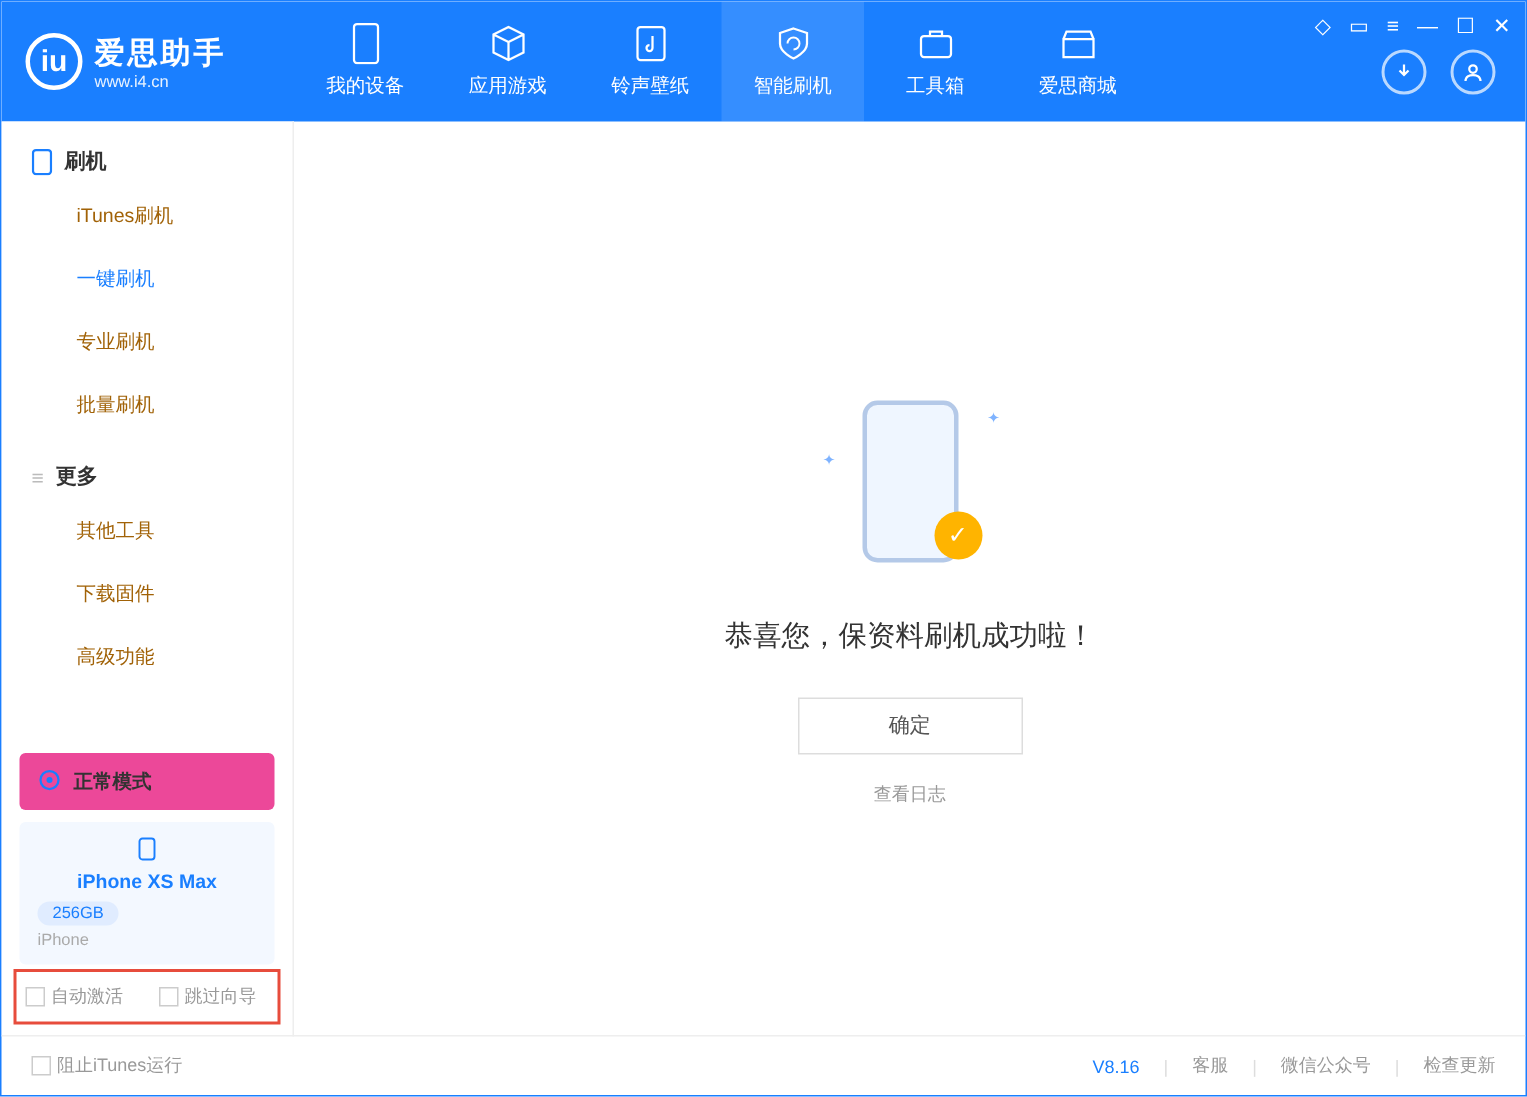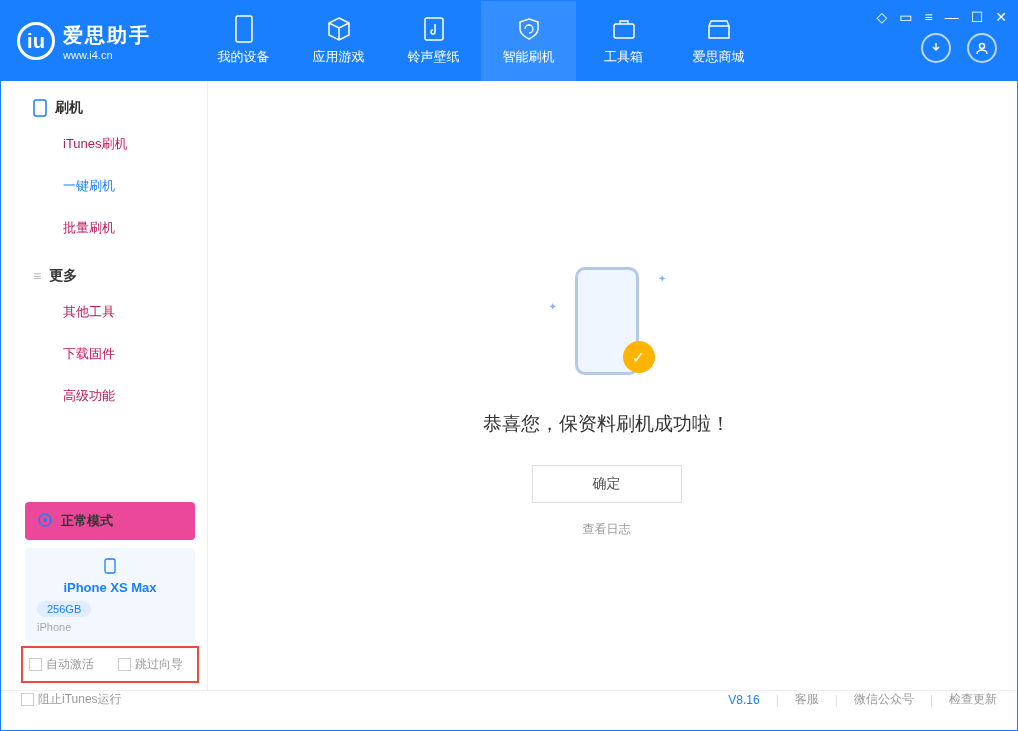"刷机" .sidebar { left: 12px -> 0 }
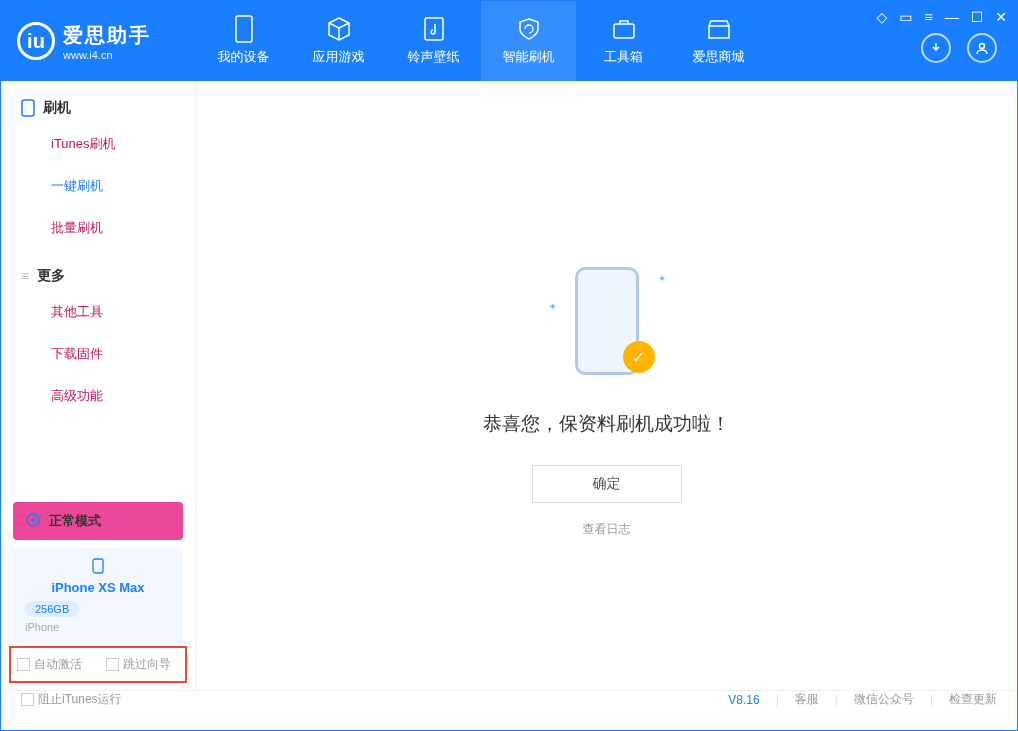"iTunes刷机" .side-item { color: #be185d -> #a16207 }
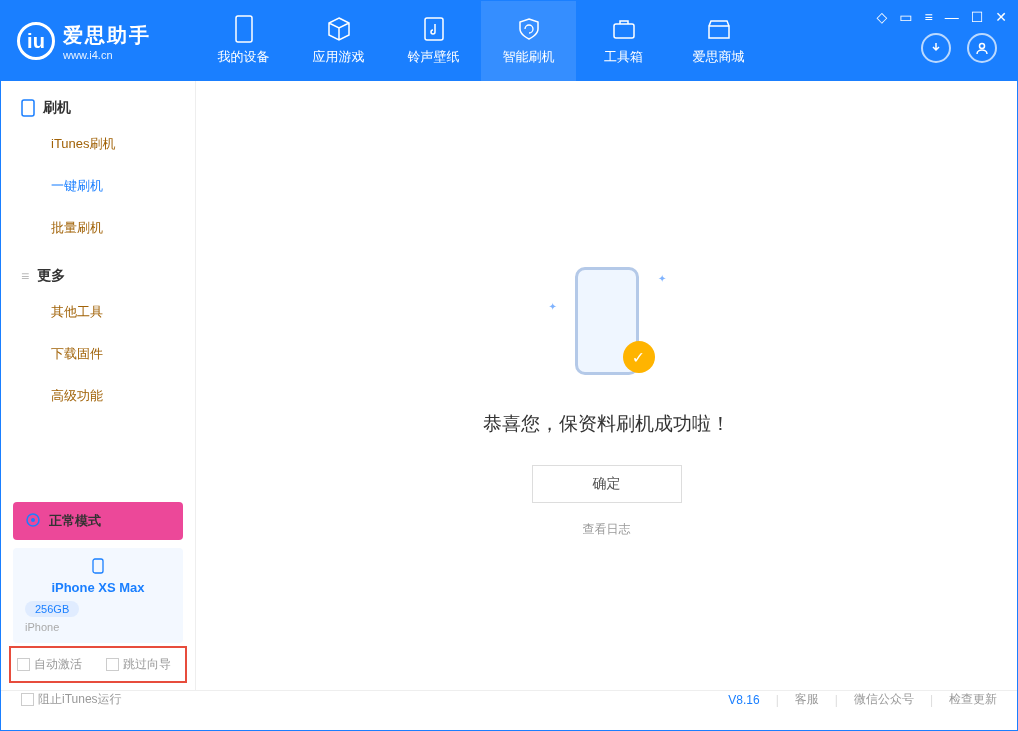"专业刷机" div.side-item { html: none -> <div>专业刷机</div> }
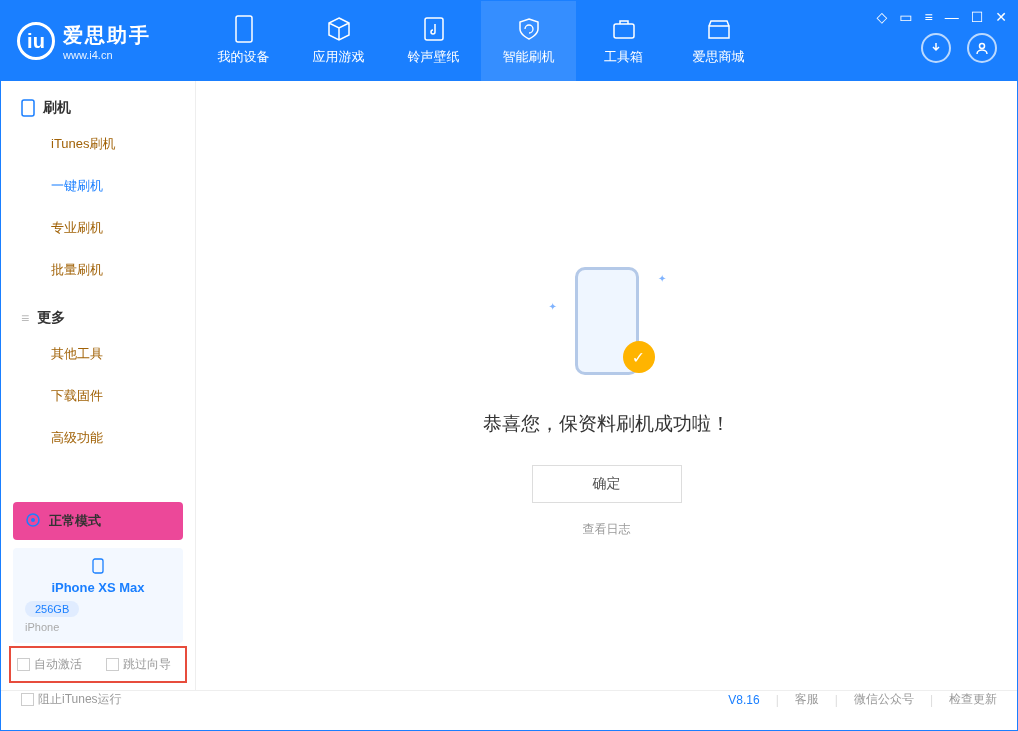"阻止iTunes运行" .statusbar { align-items: flex-start -> center }
